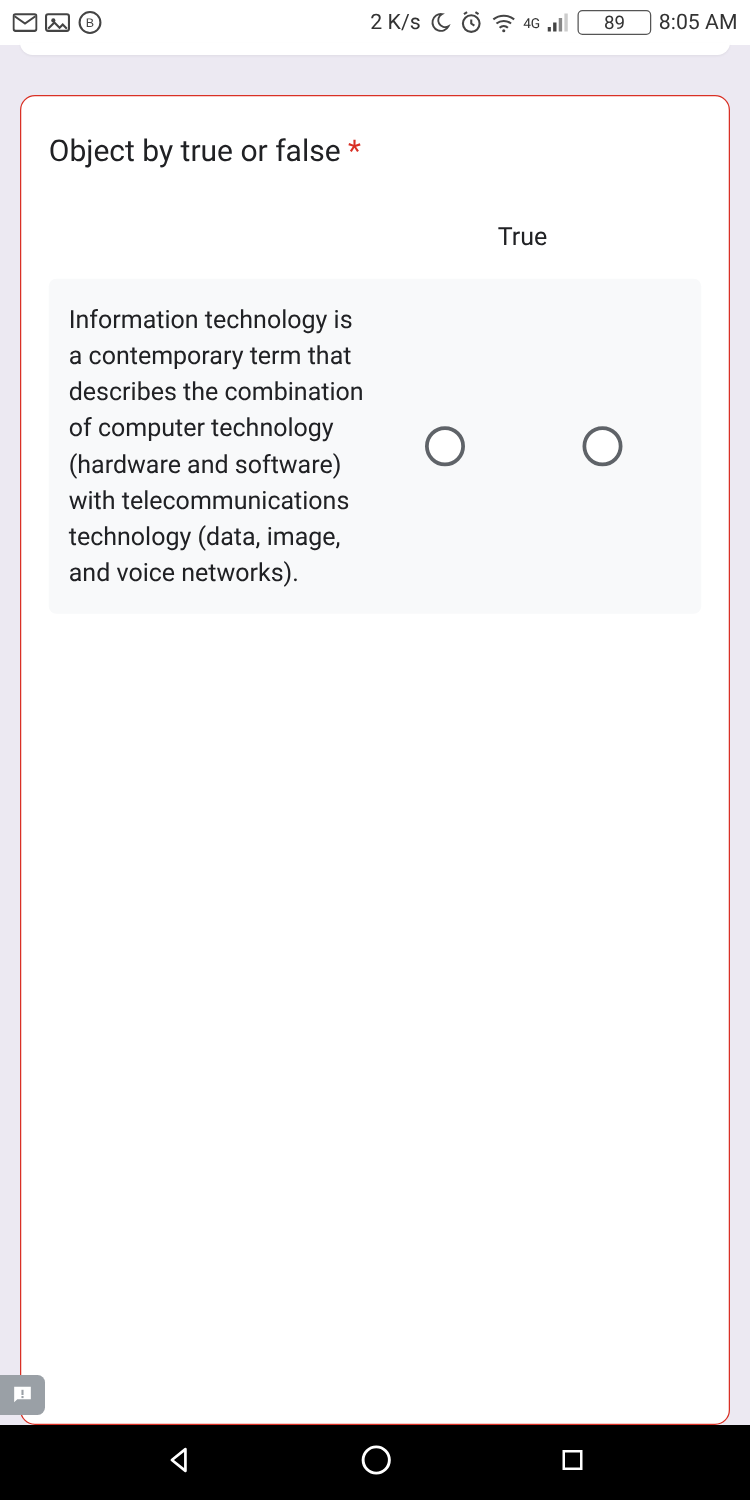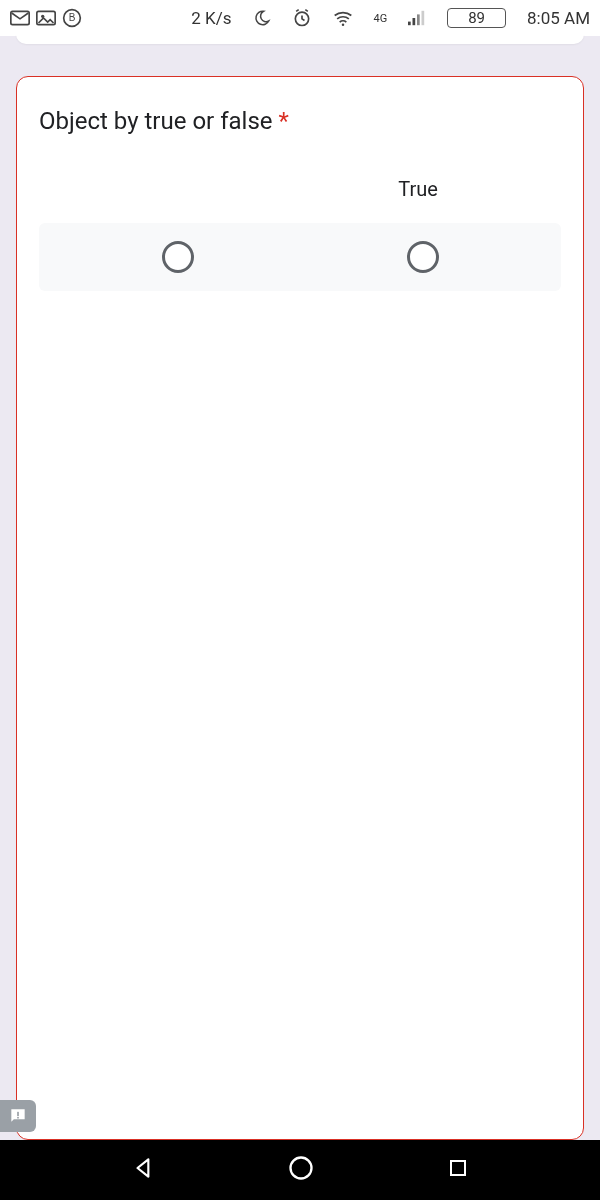"2 K/s" .status-right { gap: 21px -> 6px }
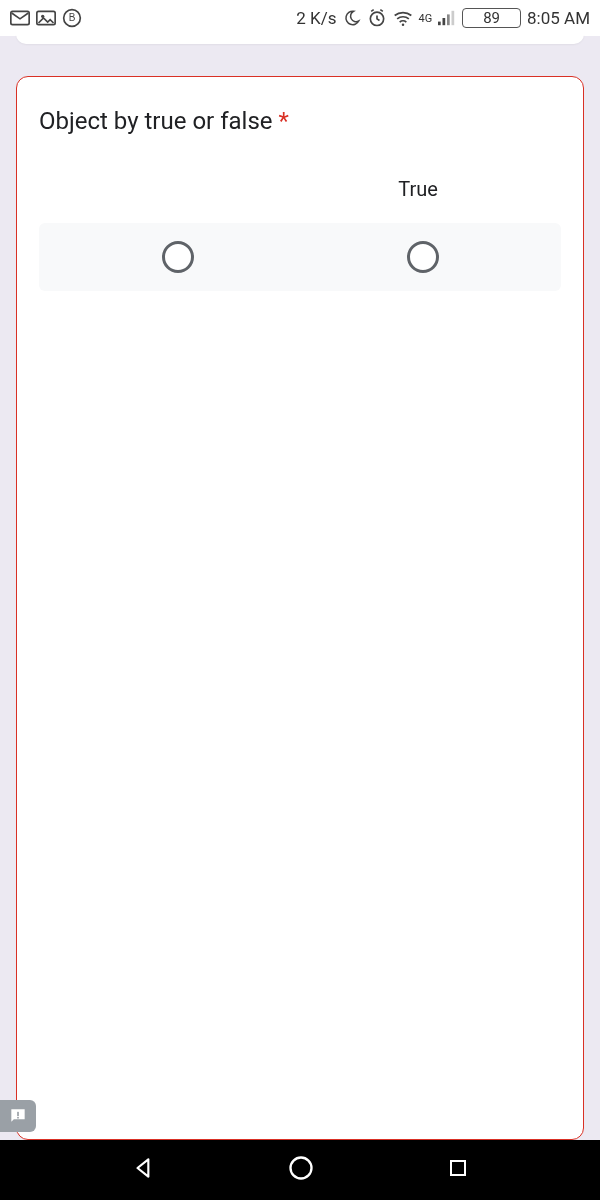"Information technology is a contemporary" div.q-text { html: none -> <div>Information technology is a contemporary term that describes the combination of computer technology (hardware and software) with telecommunications technology (data, image, and voice networks).</div> }
